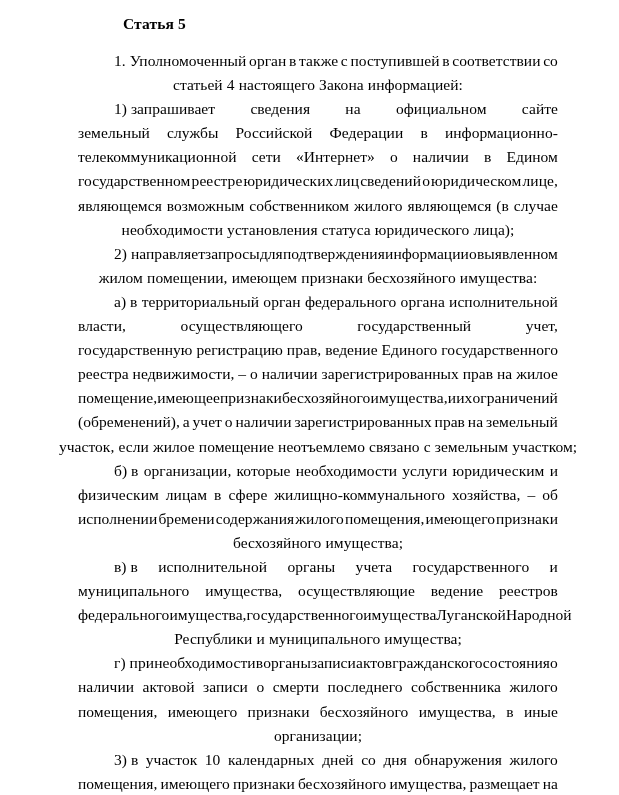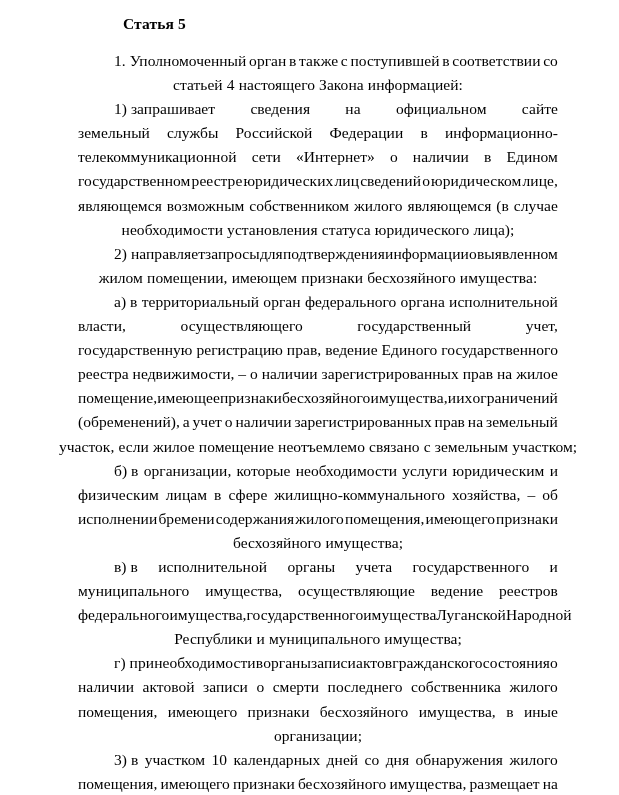"участком" span.w { text: участком -> участок }
